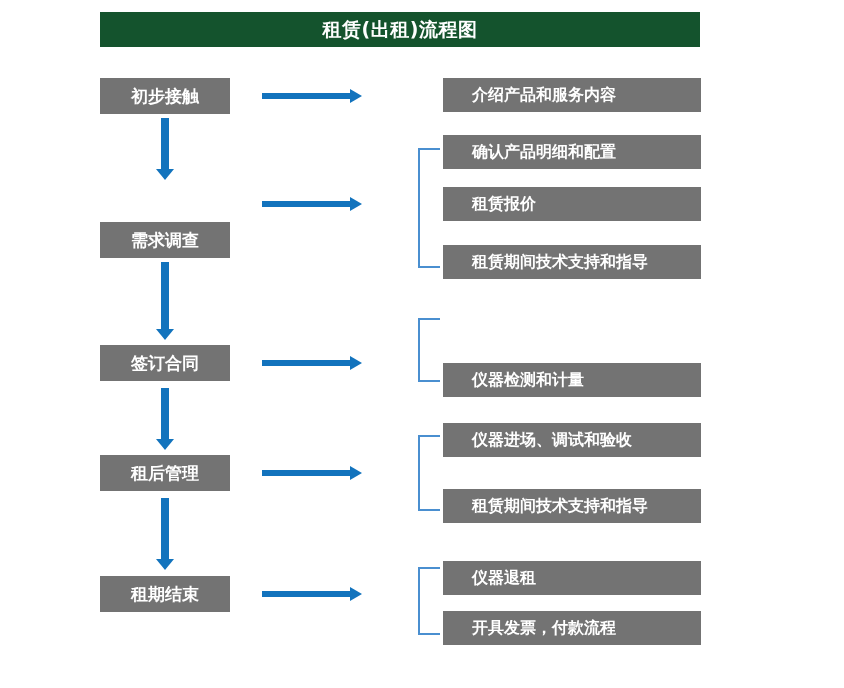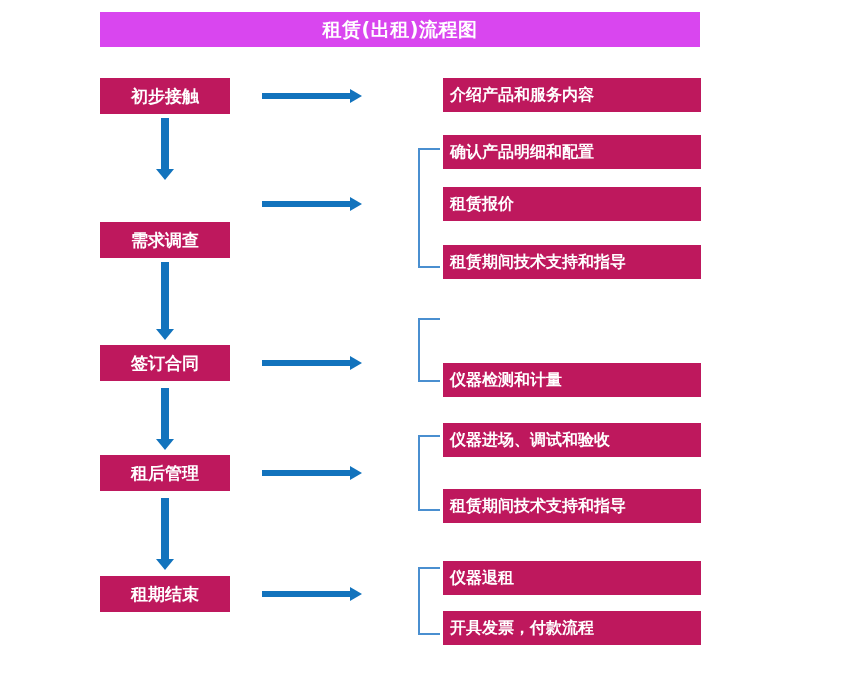"租赁(出租)流程图" .title-banner { background: #d946ef -> #14532d }
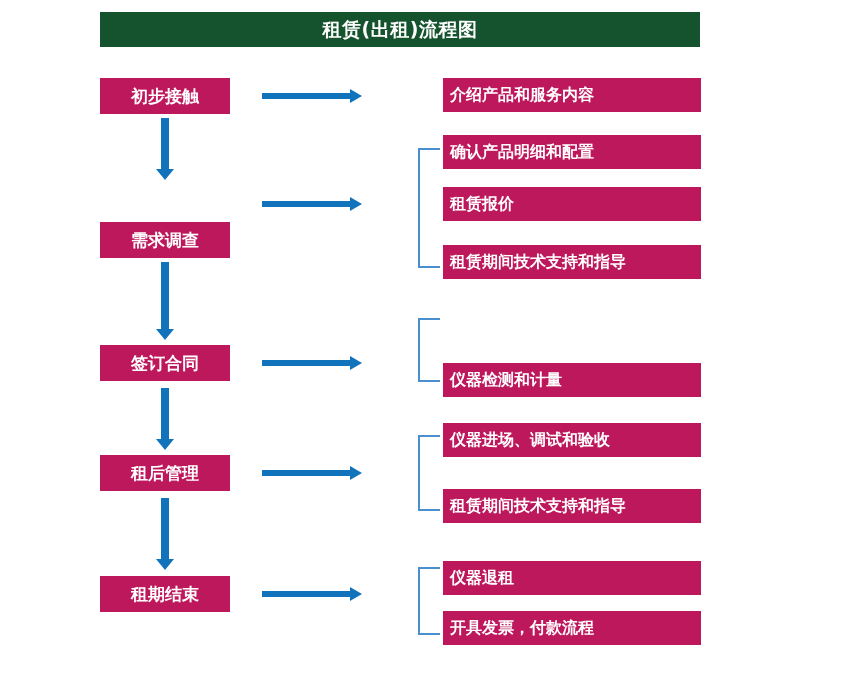"初步接触" .box { background: #be185d -> #737373 }
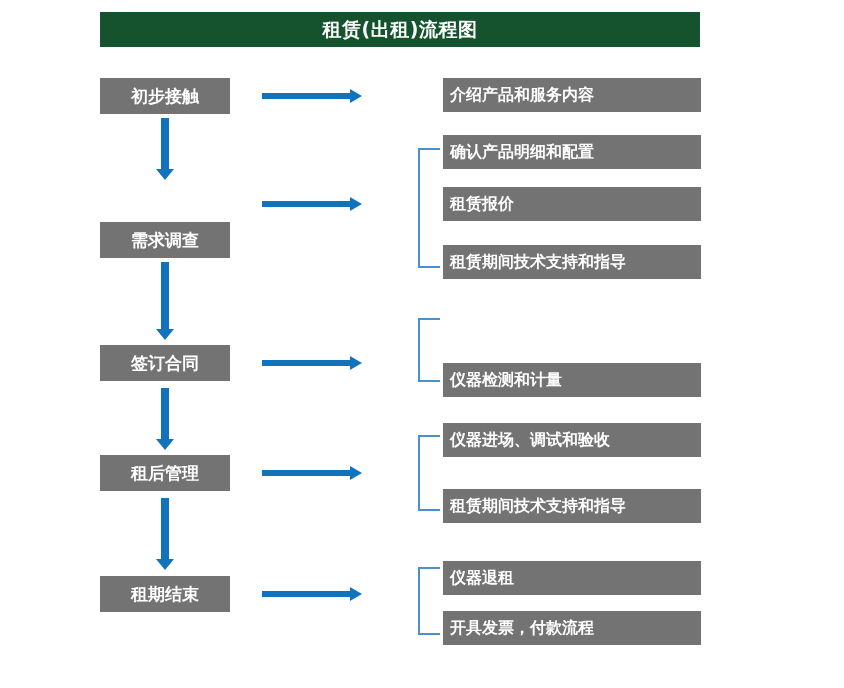"介绍产品和服务内容" .detail-box { padding-left: 7px -> 29px }
